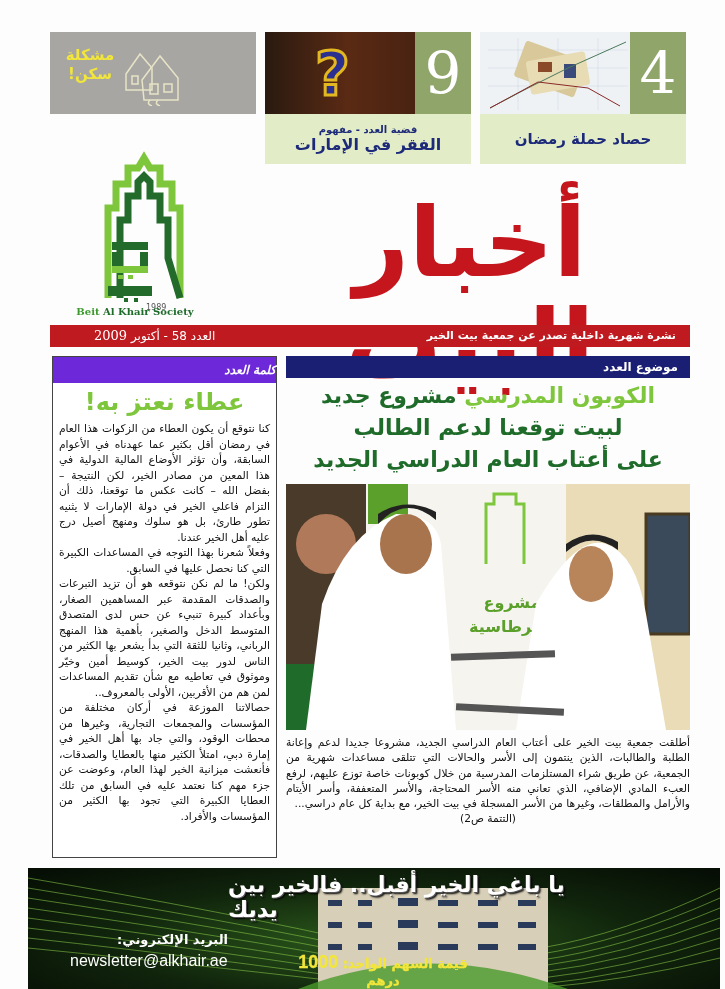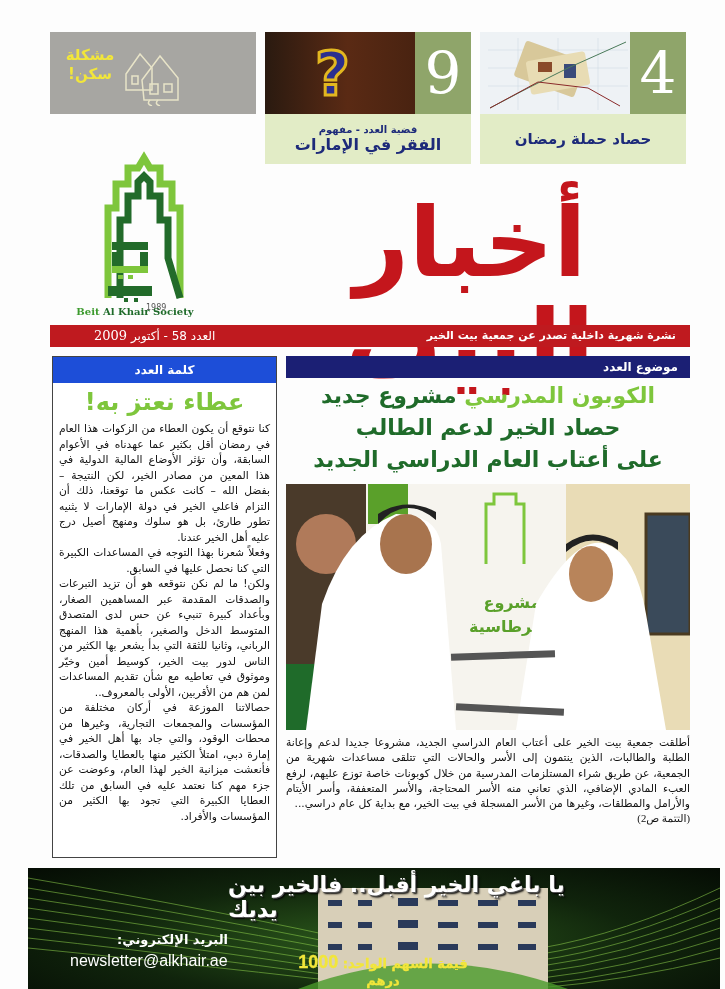"كلمة العدد" .ed-head { background: #1d4ed8 -> #6d28d9; font-style: none -> italic; text-align: center -> right }
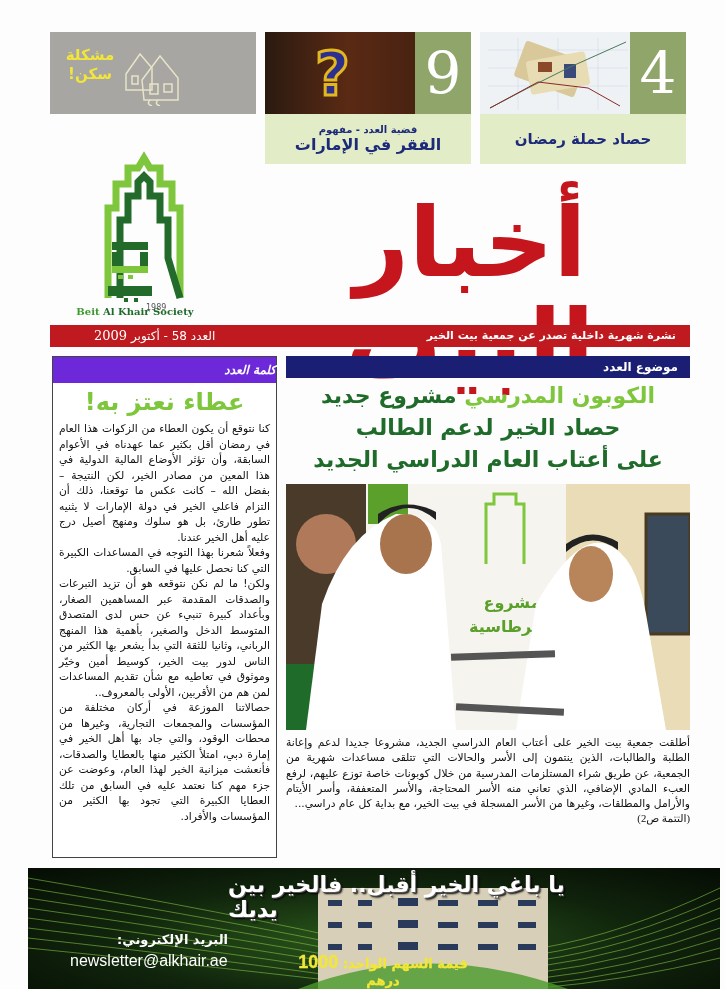"حصاد الخير لدعم الطالب" div { text: حصاد الخير -> لبيت توقعنا }
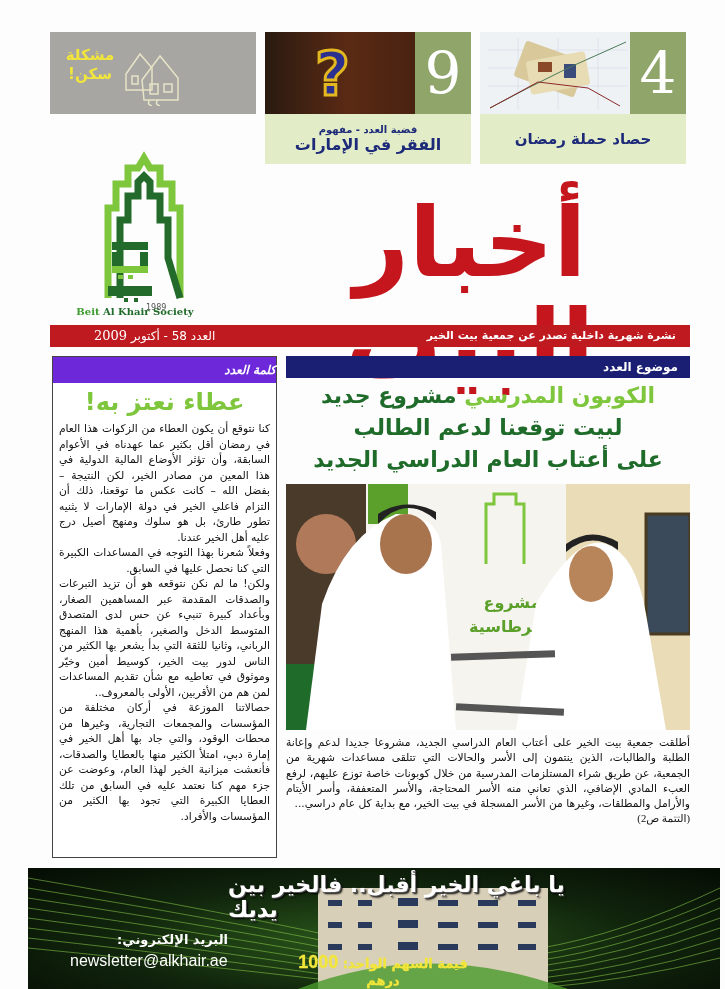"(التتمة ص2)" .story-body .cont { font-family: Liberation Serif, serif -> none; text-align: right -> center }
